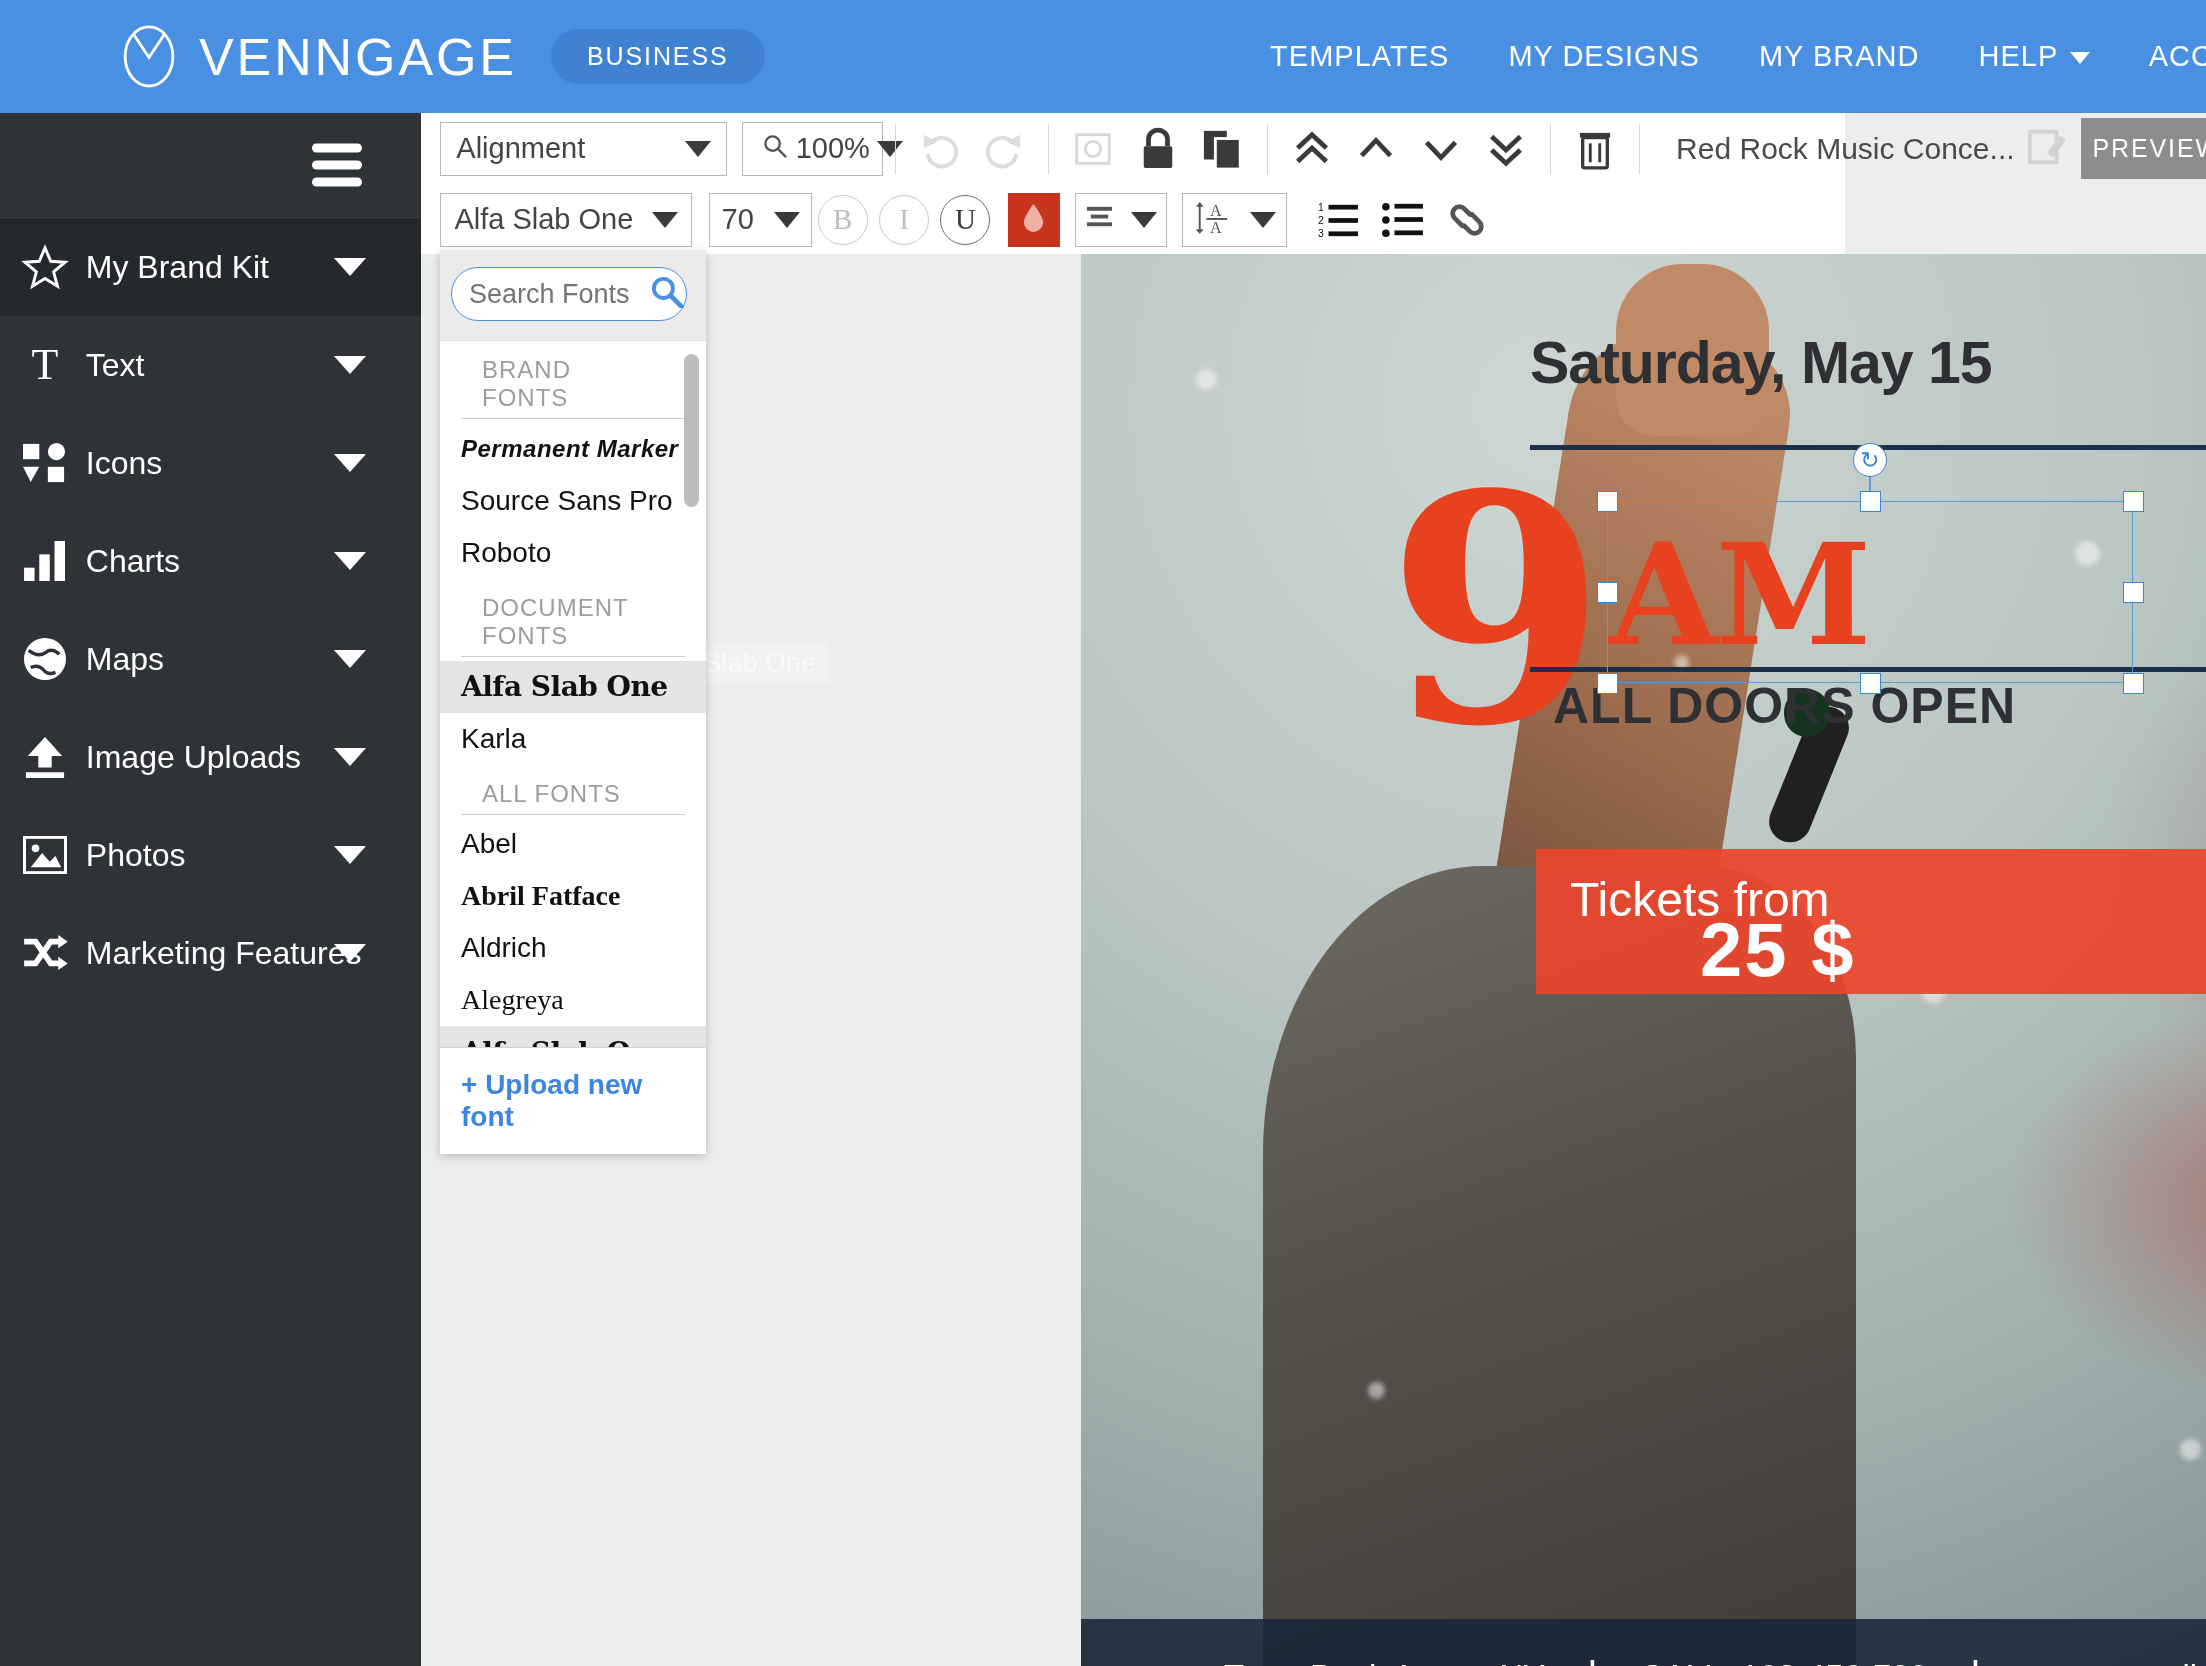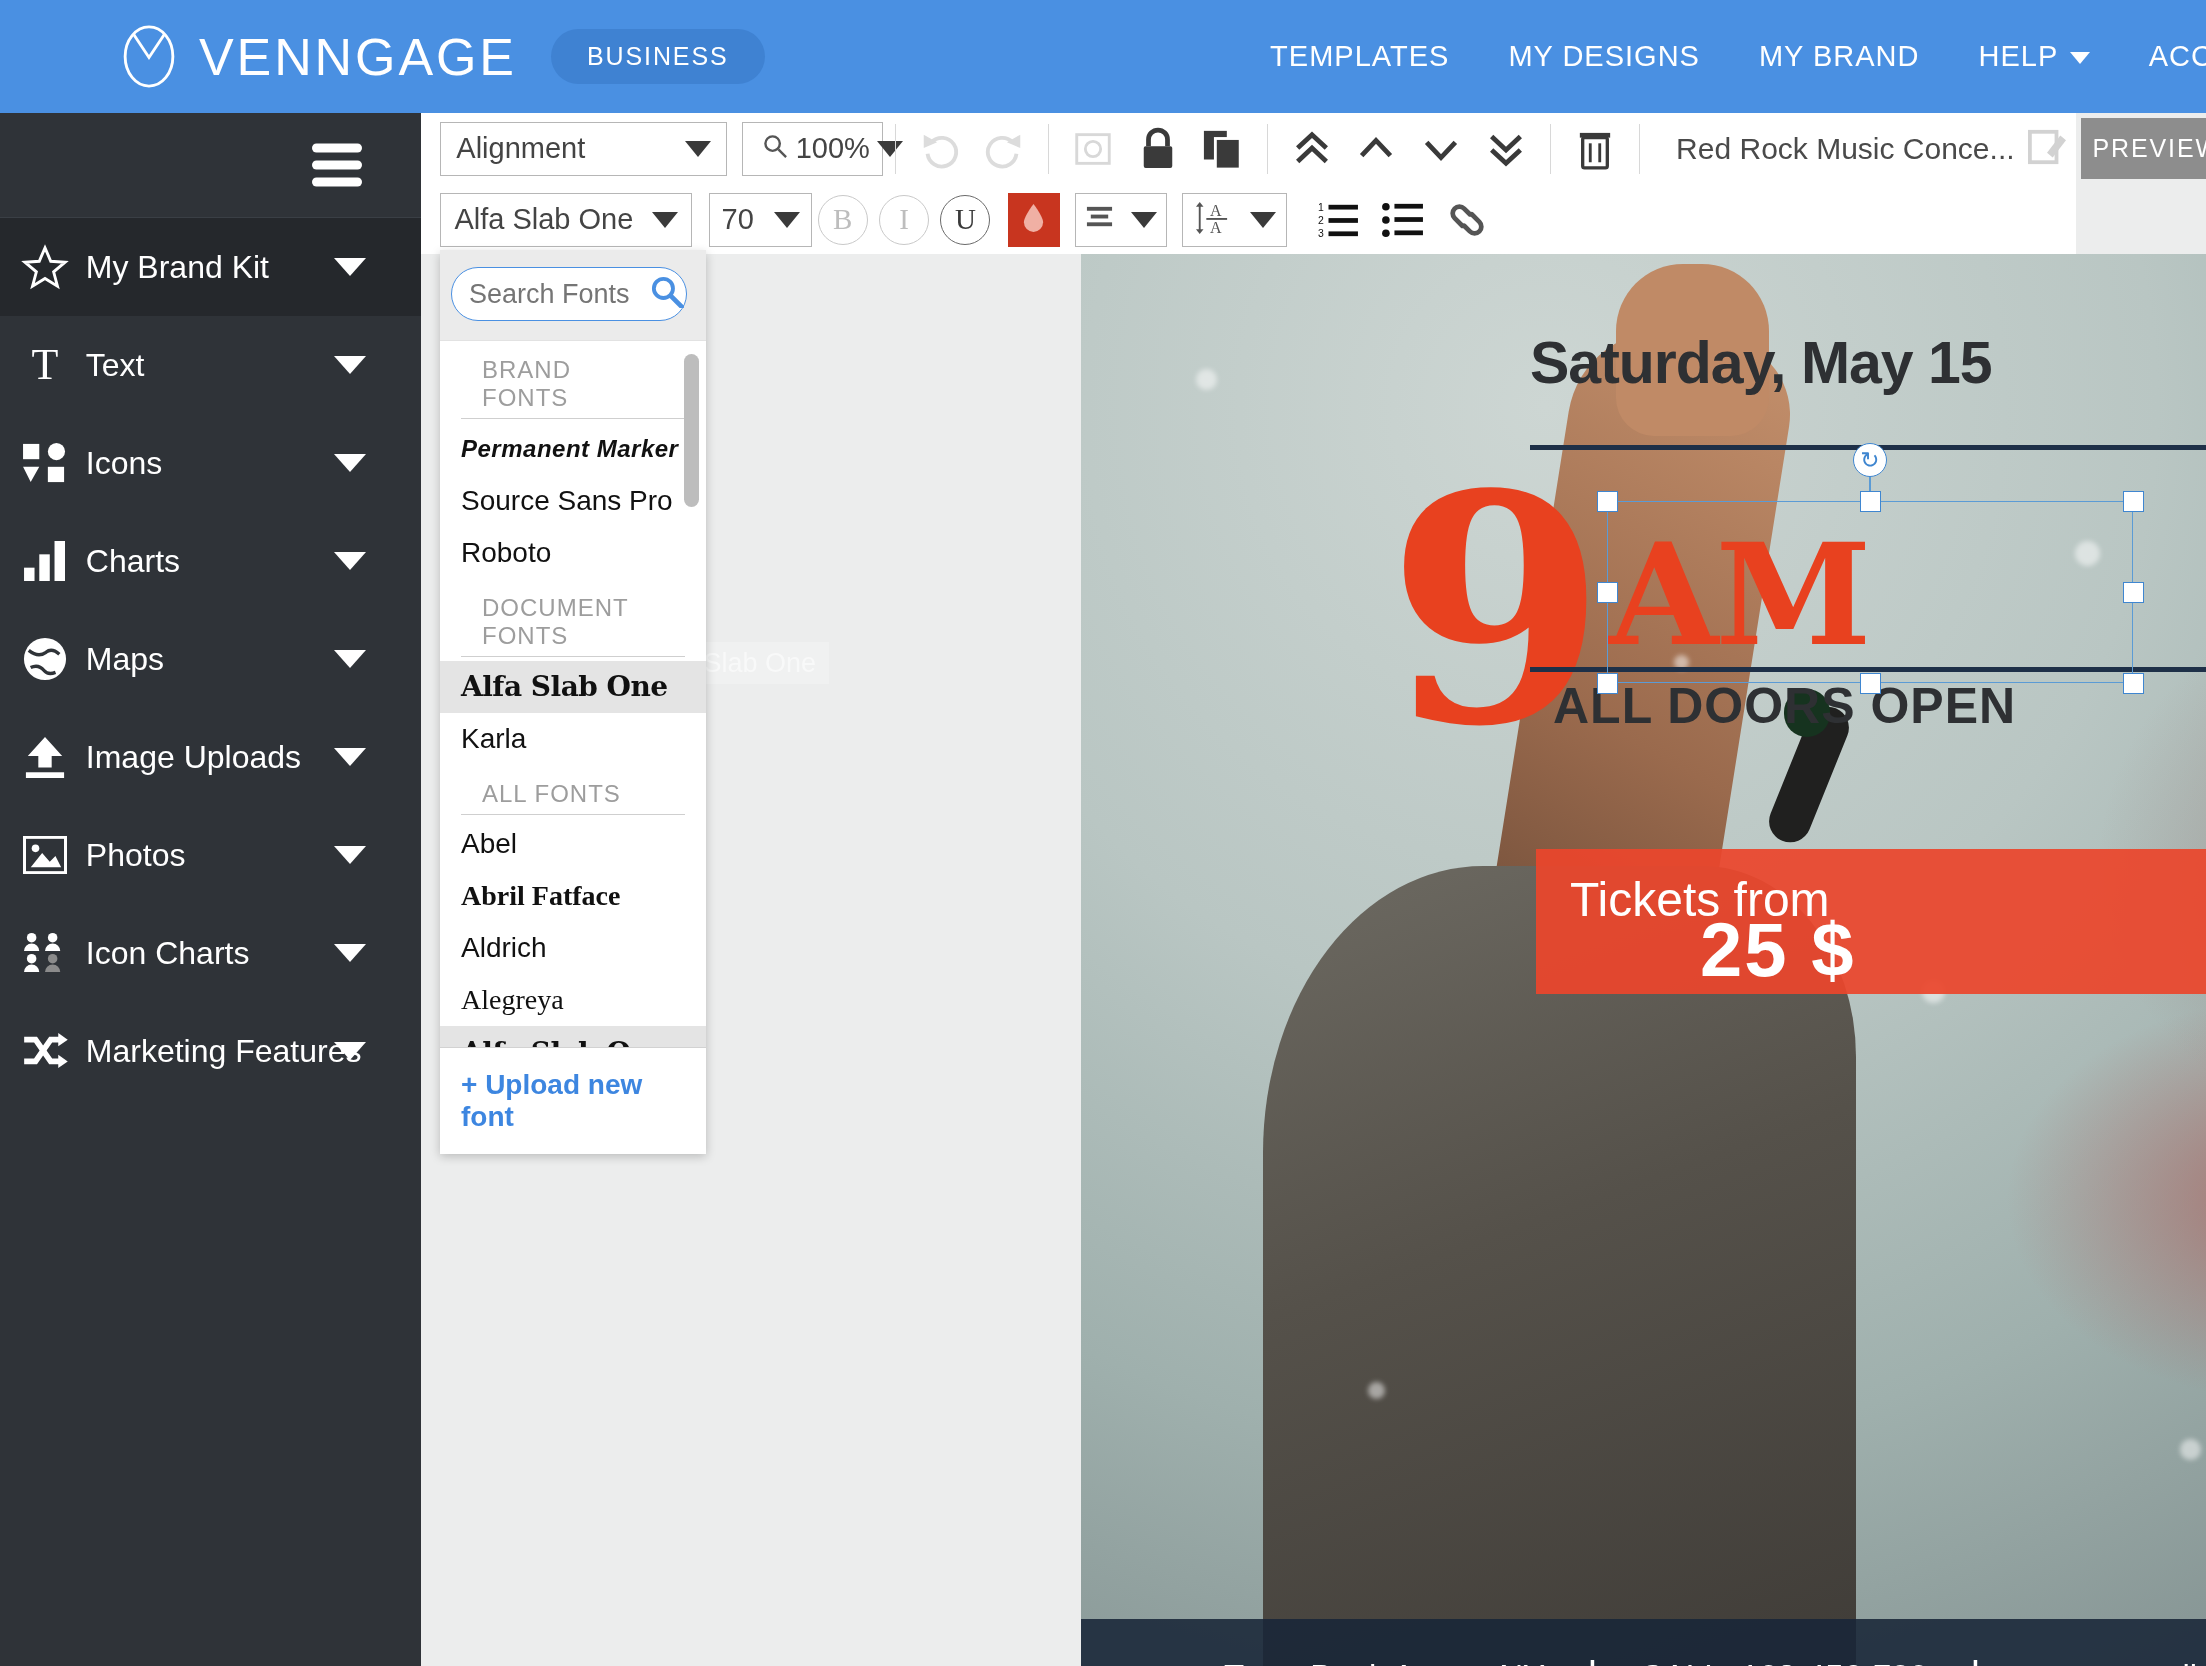"Alignment" #toolbar { width: 1655px -> 1424px }
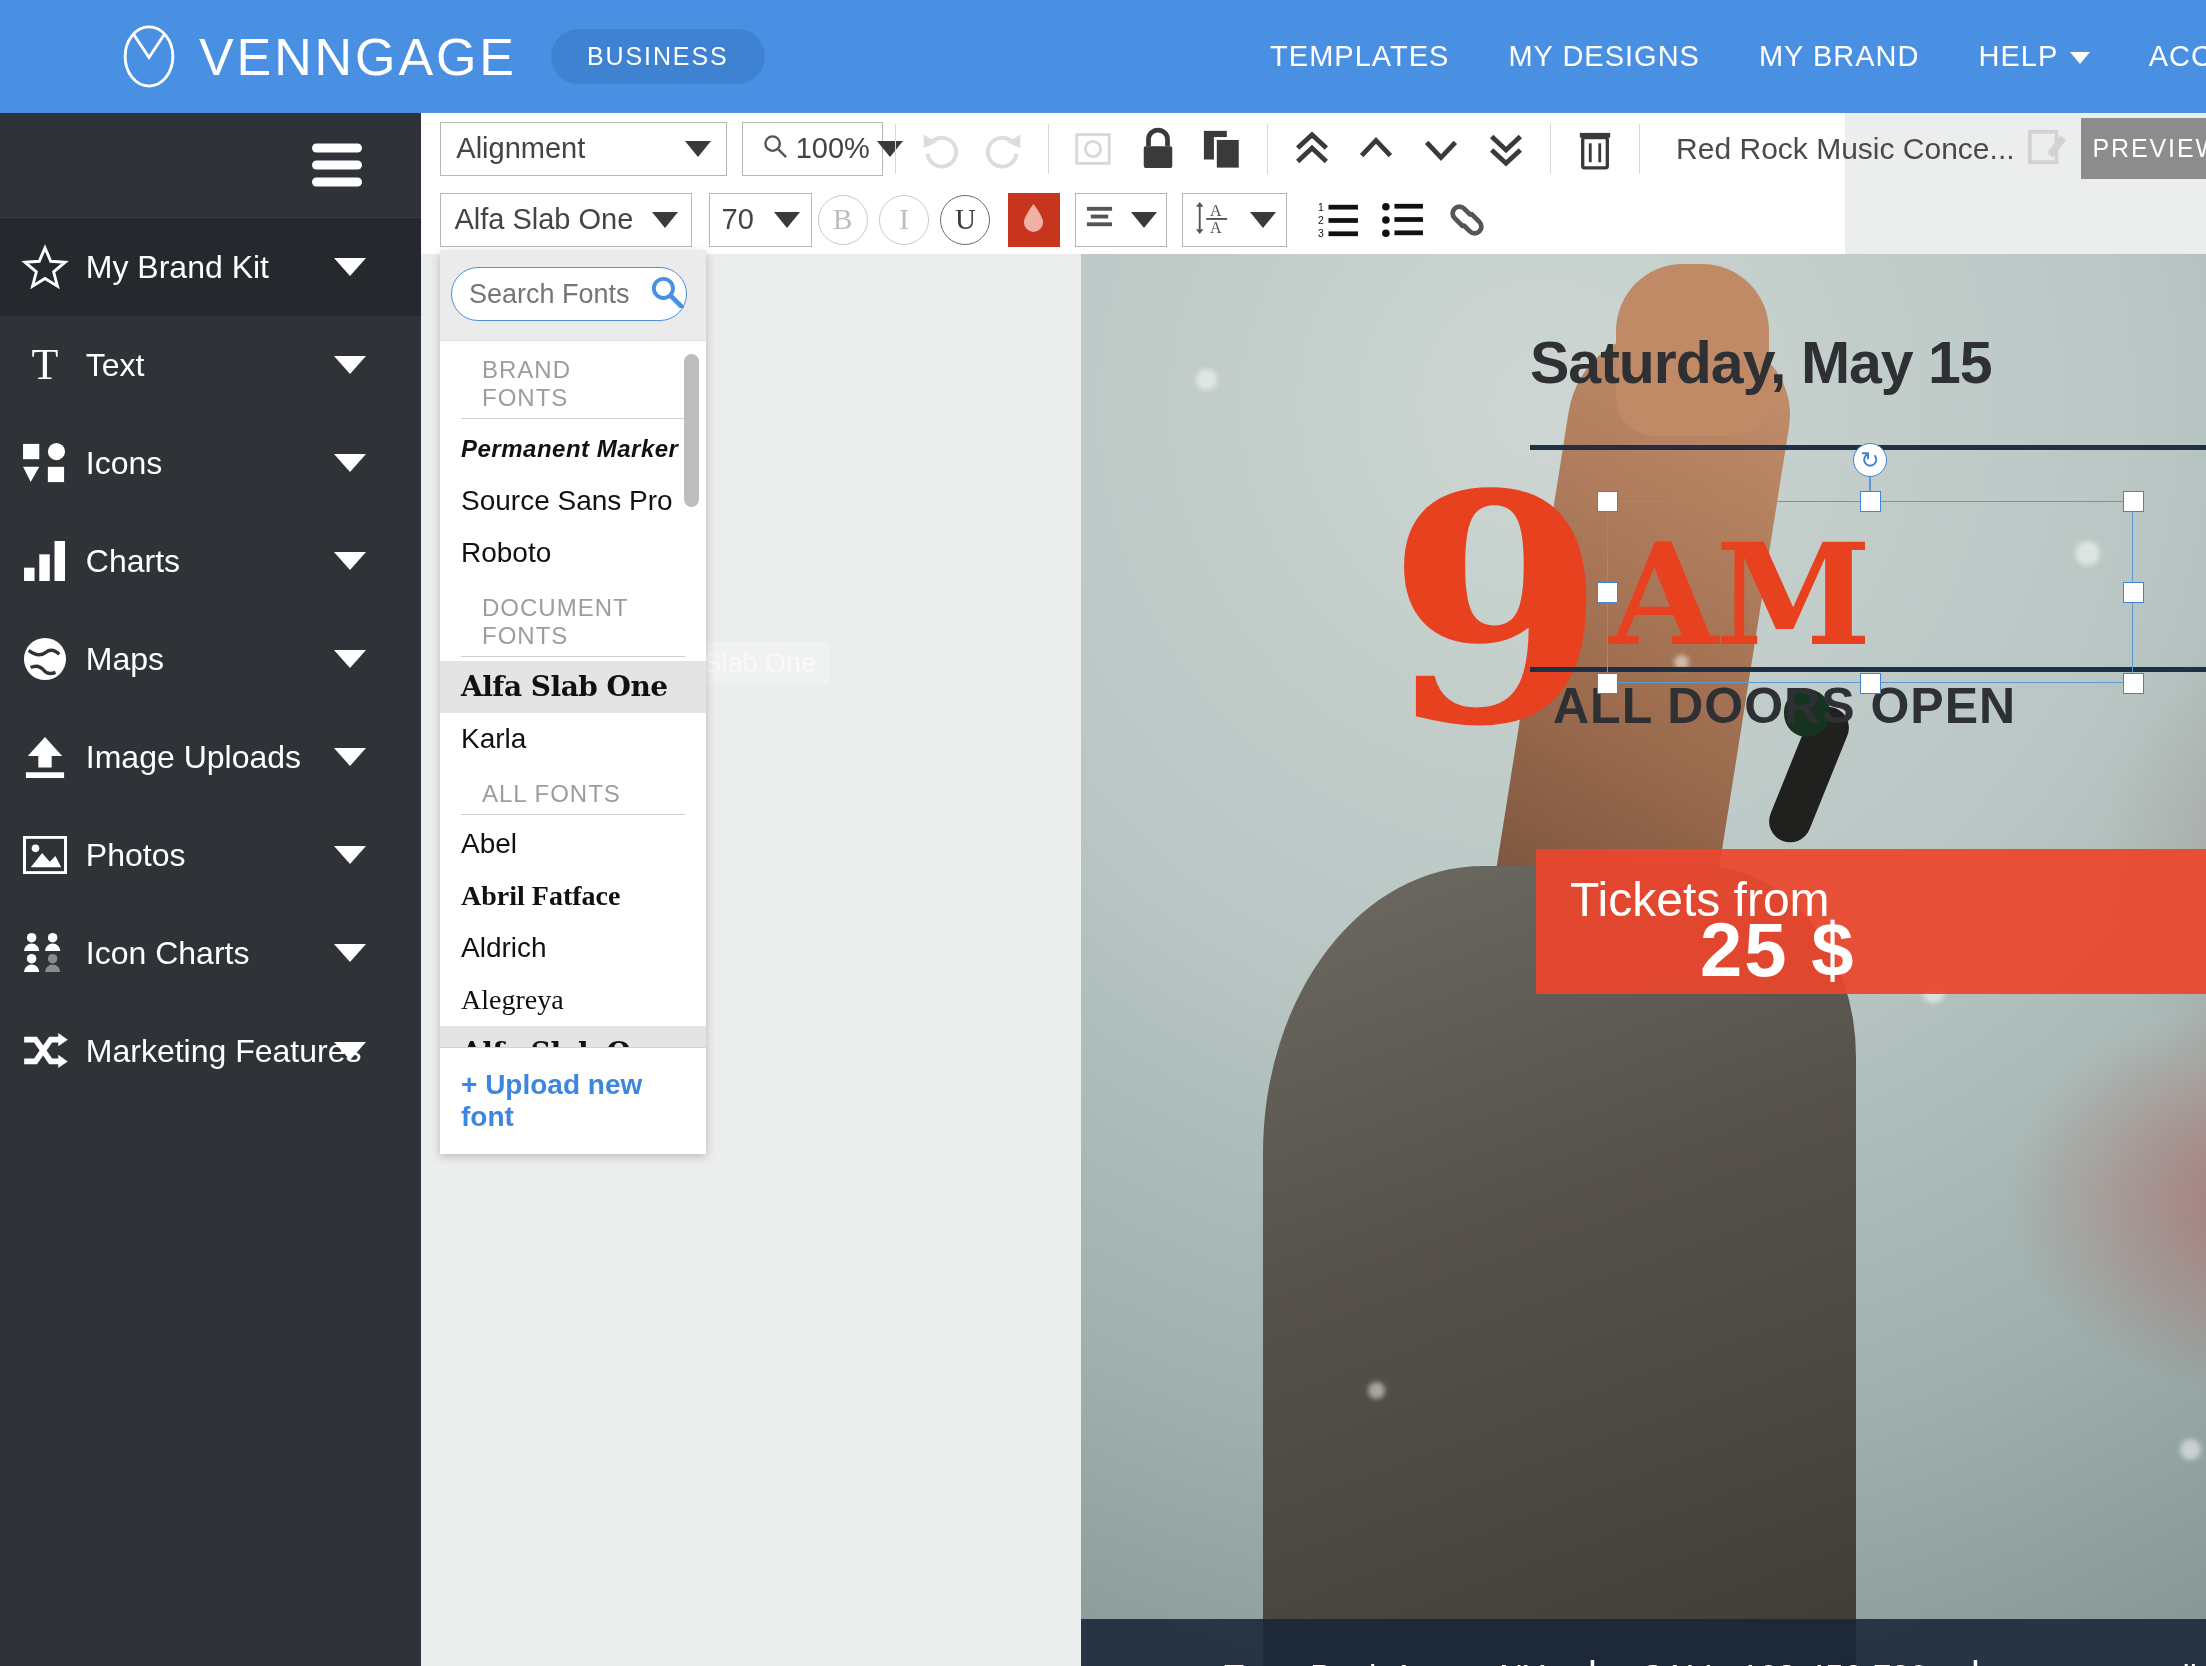"Icon Charts" div.side-item { html: <div> <span> <svg> <circle></circle> <path></path> <circle></circle> <path></path> <circle></circle> <path></path> <circle></circle> <path></path> </svg> </span> <span>Icon Charts</span> <span></span> </div> -> none }
